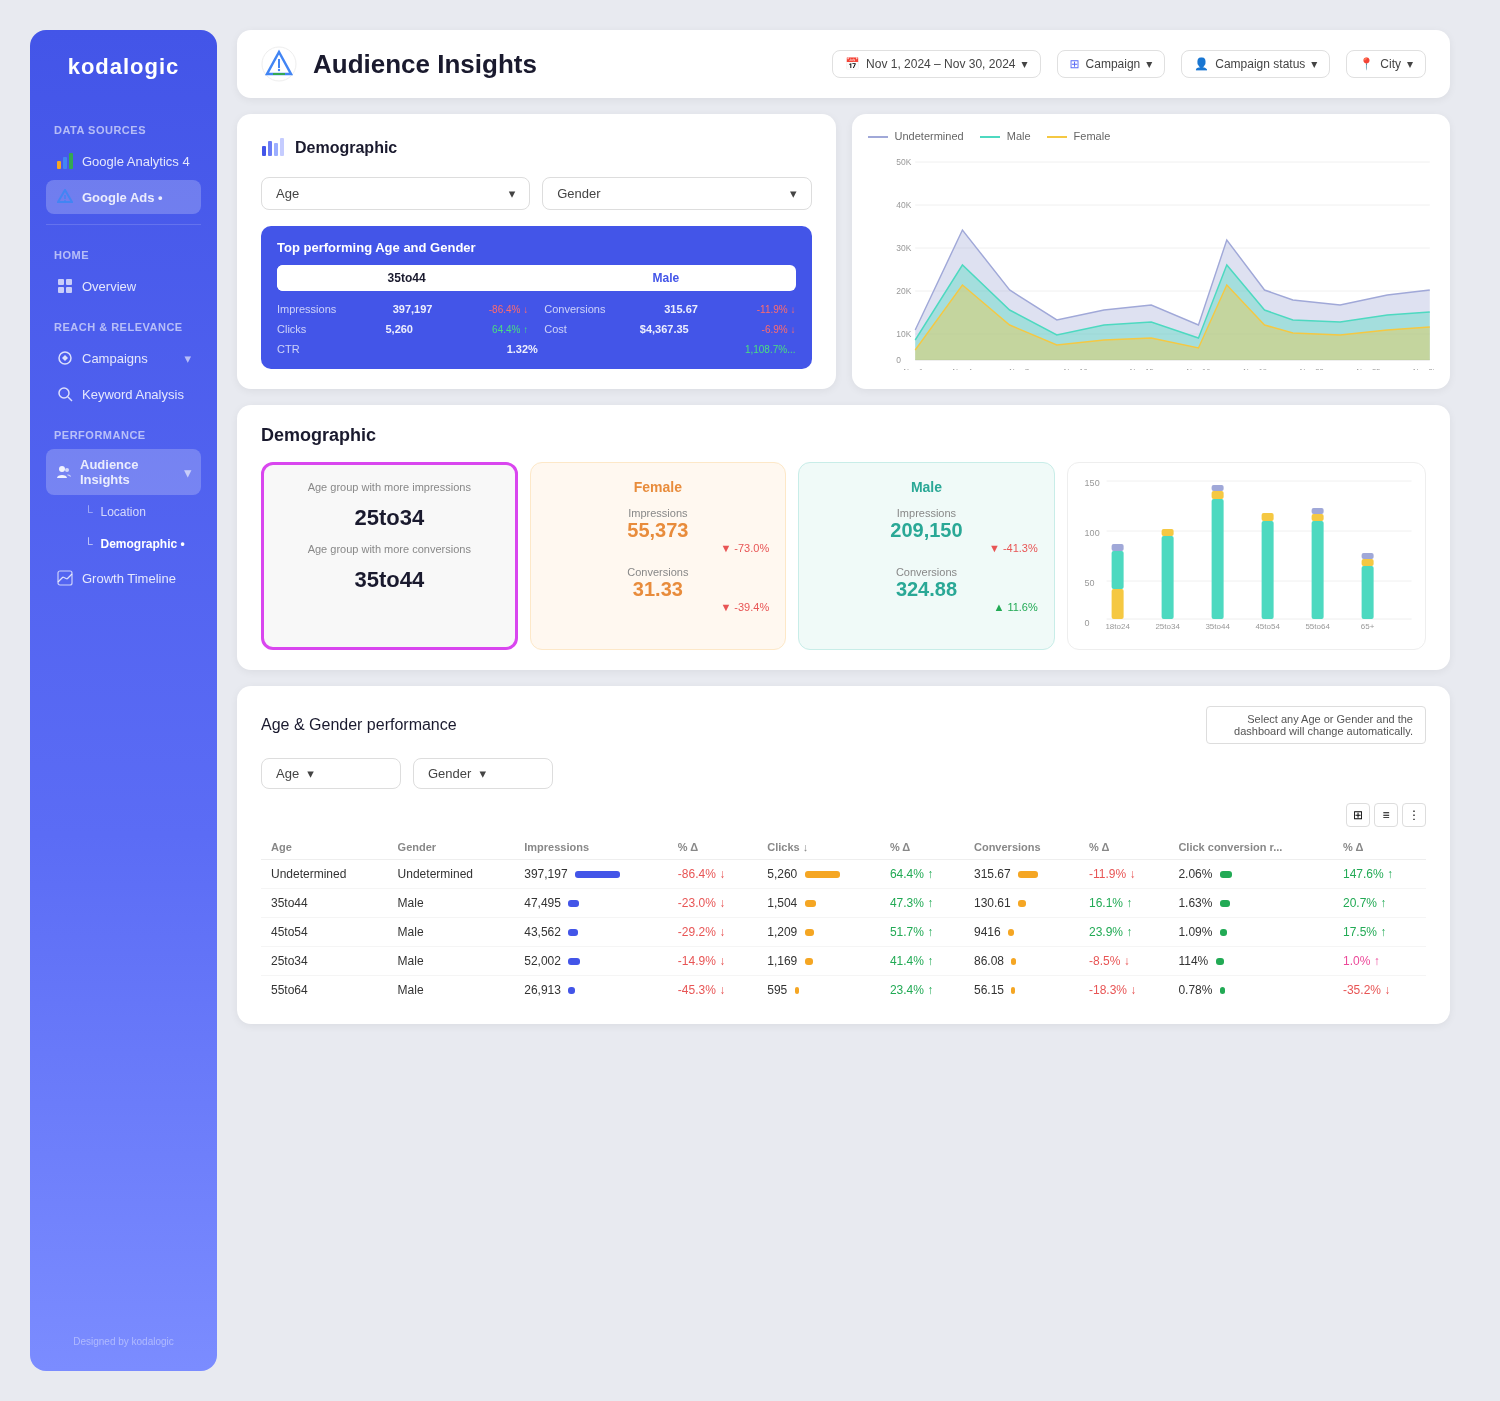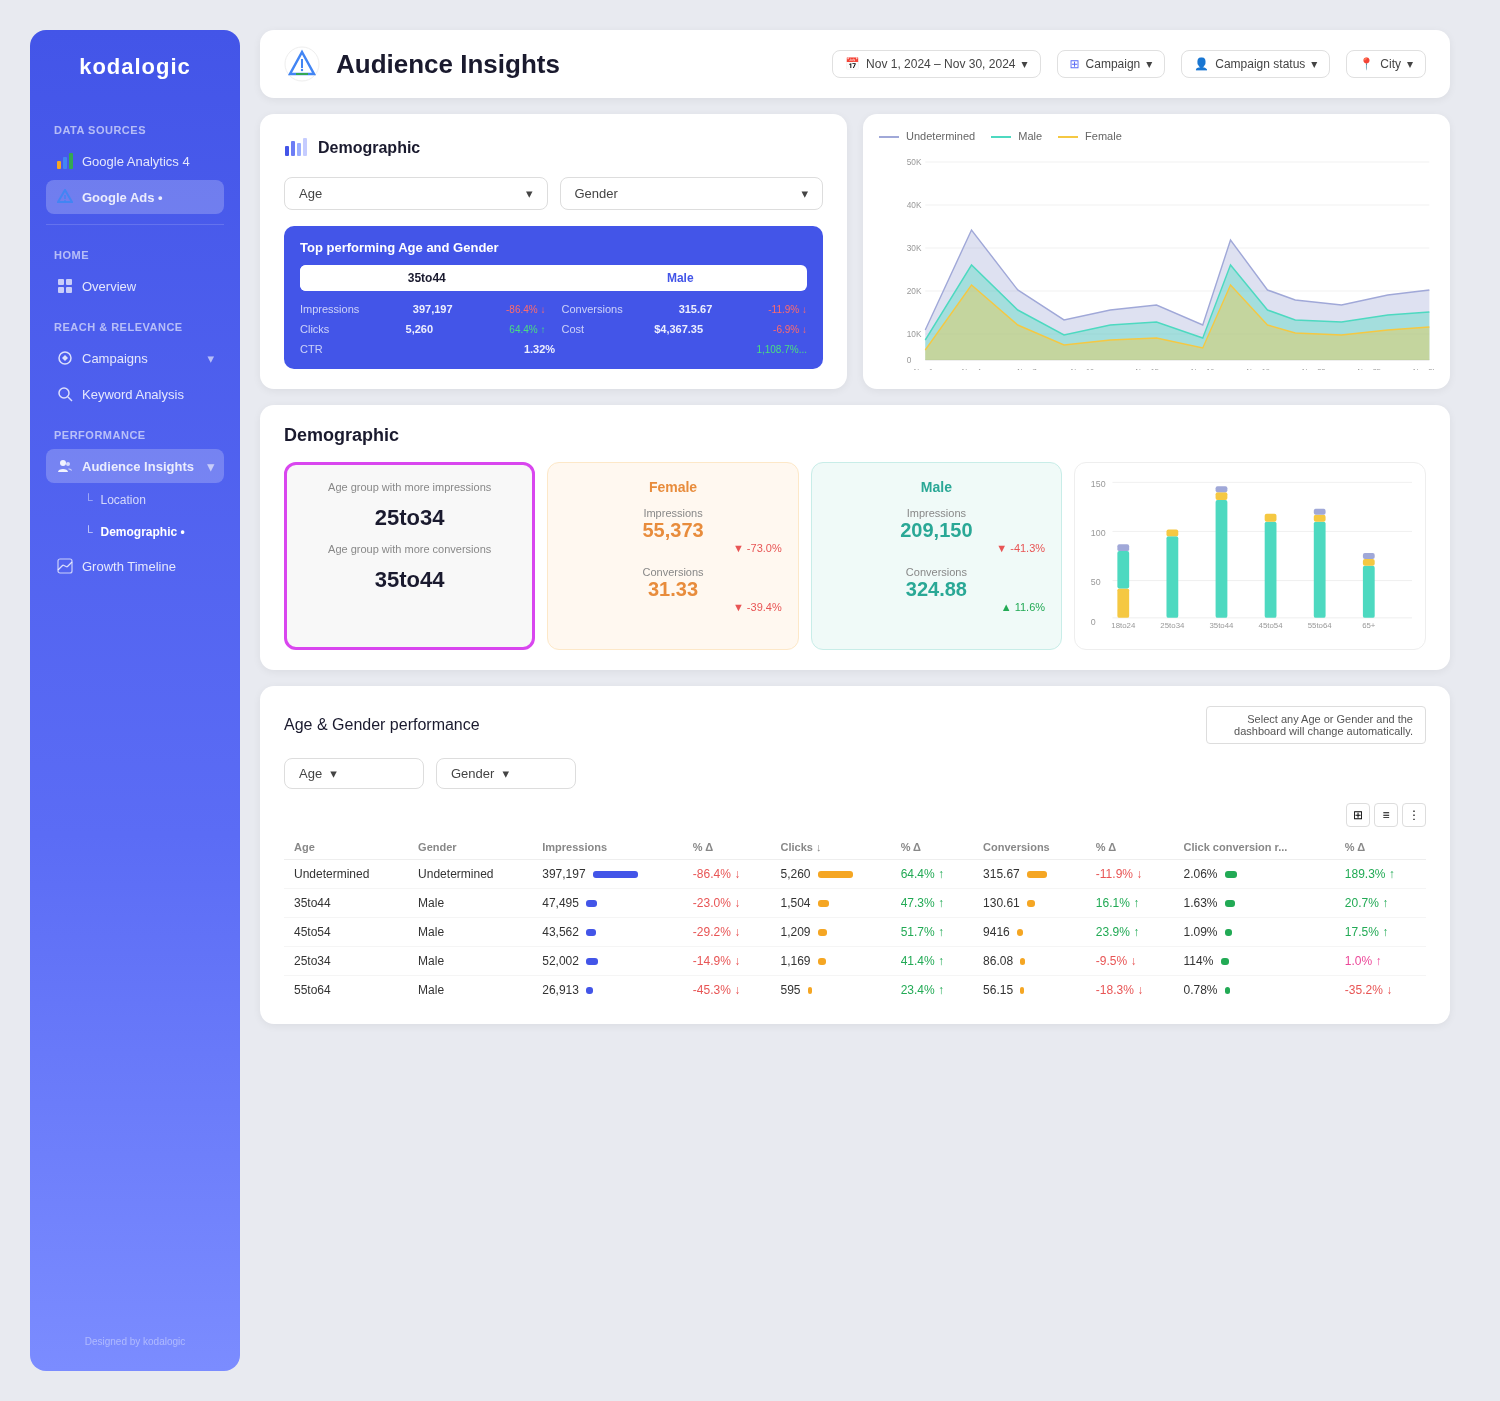"kodalogic" .sidebar { width: 210px -> 187px }
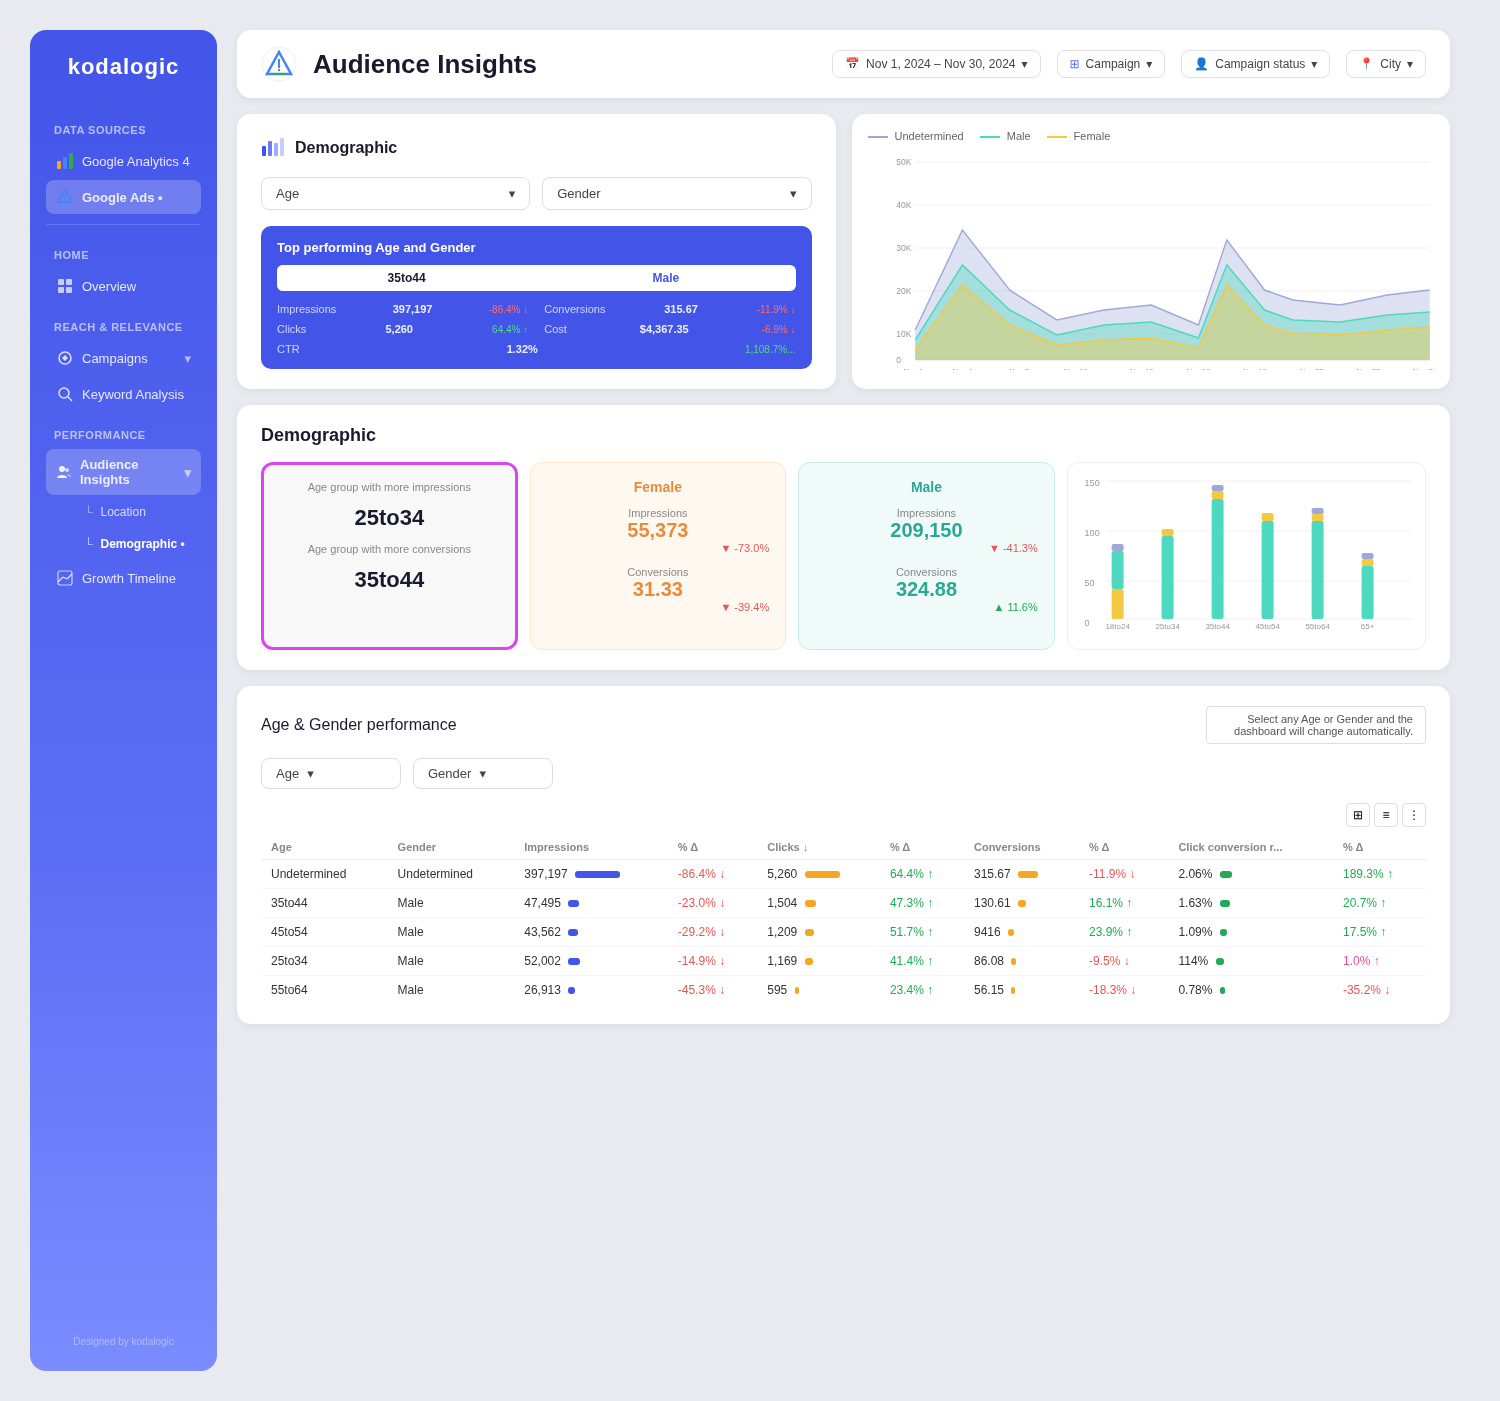"189.3% ↑" td { text: 189.3% -> 147.6% }
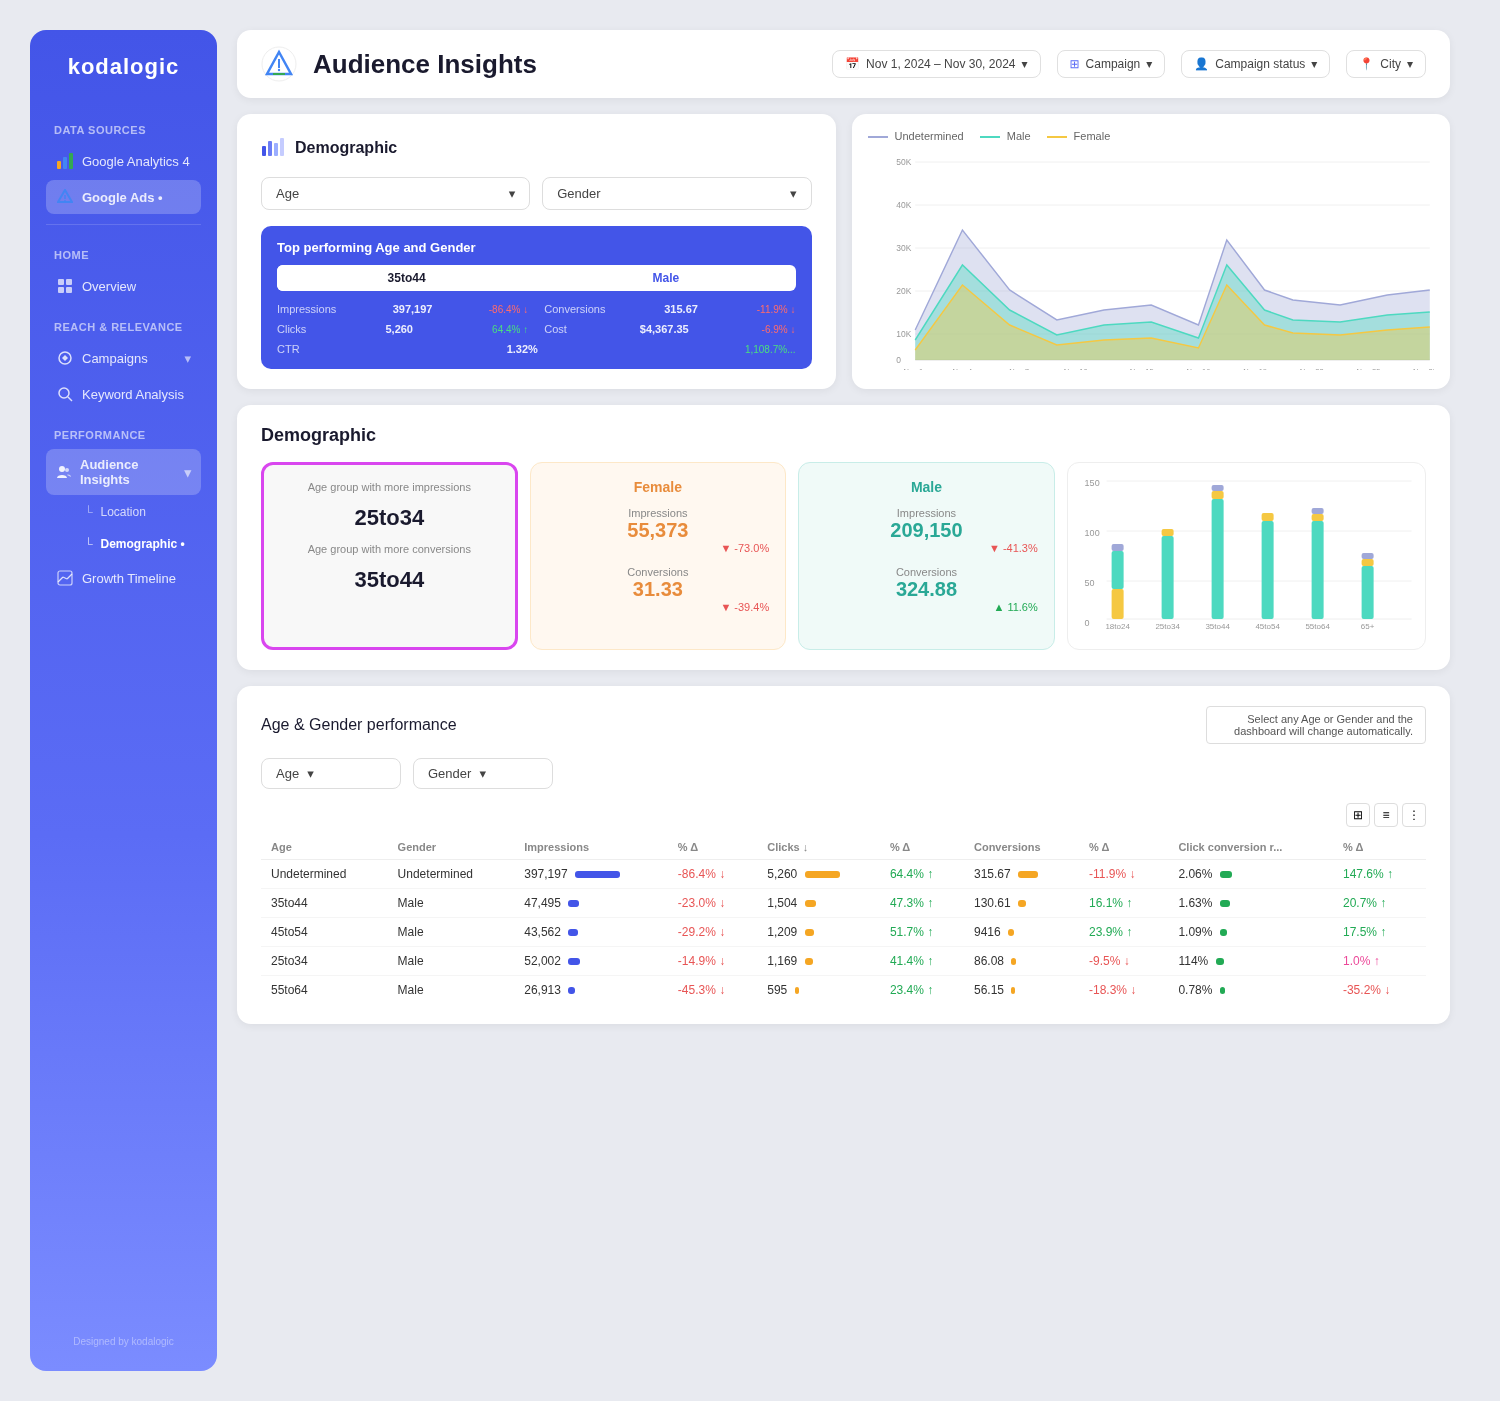"-9.5% ↓" td { text: -9.5% -> -8.5% }
